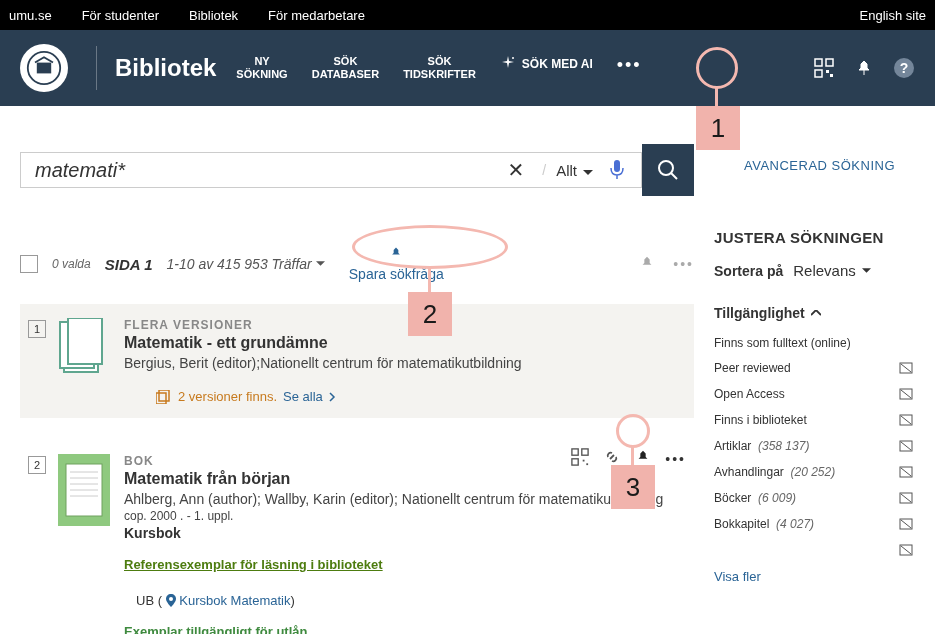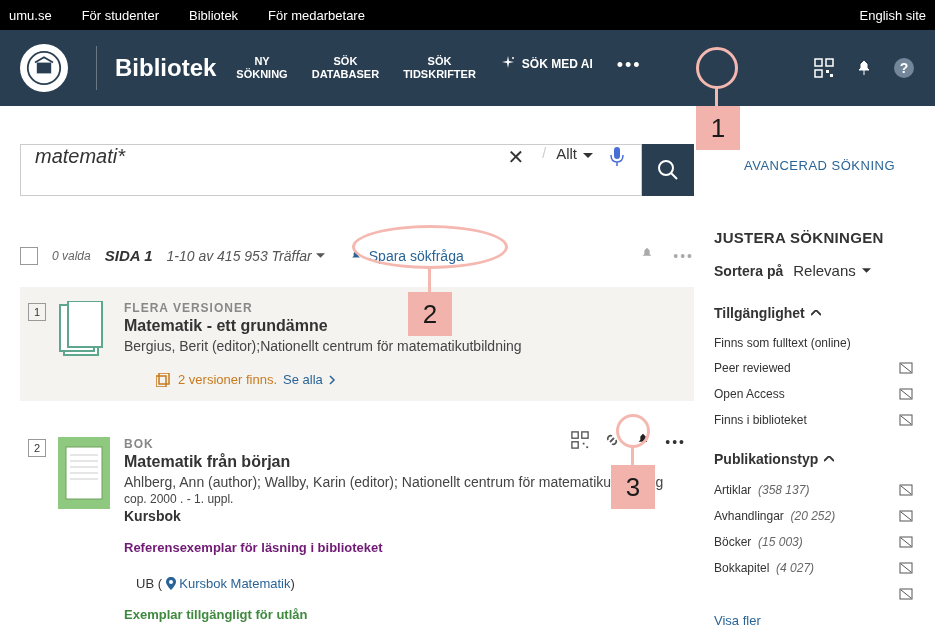"matemati*" .search-box { align-items: flex-start -> center; height: 52px -> 36px }
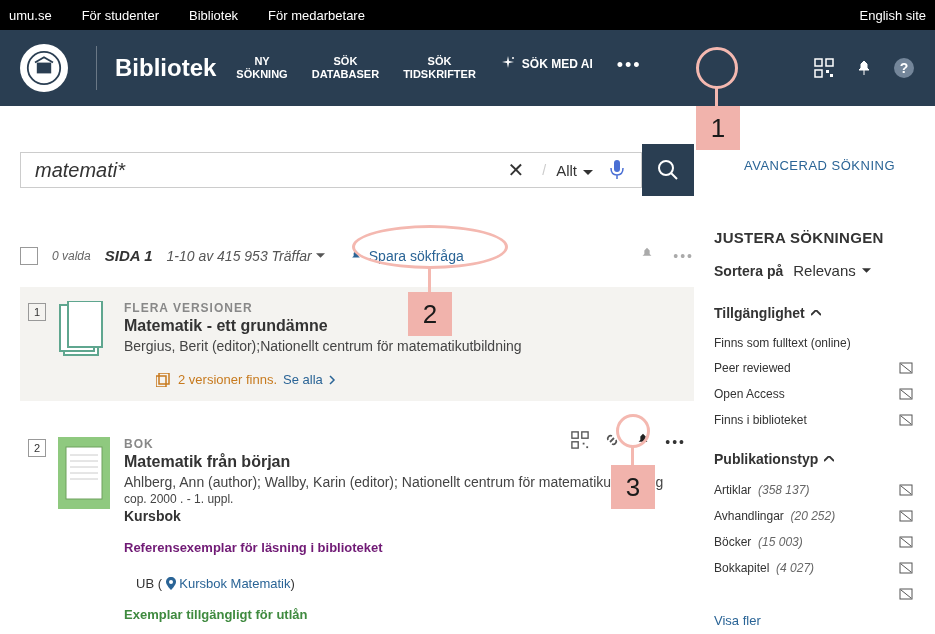"Spara sökfråga" .save-query { flex-direction: none -> column }
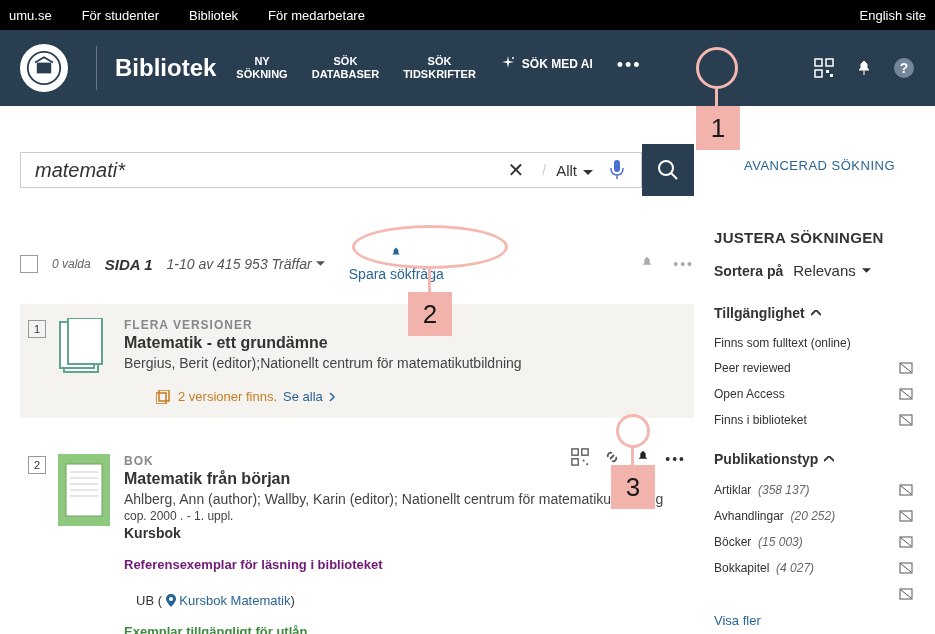"Publikationstyp" div.facet-head { html: <div> <span>Publikationstyp</span> <svg> <path></path> </svg> </div> -> none }
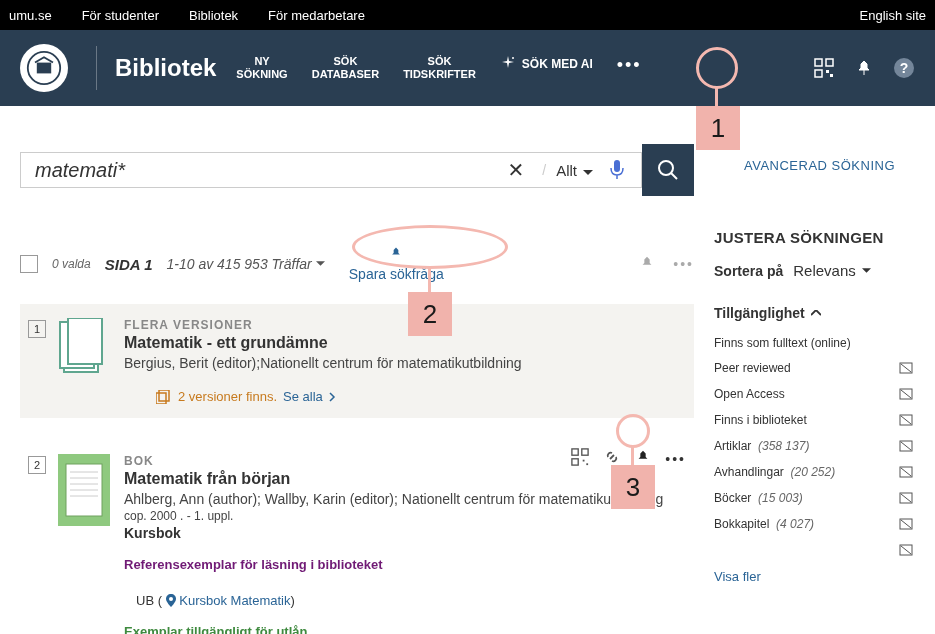"(15 003)" span.cnt { text: 15 003 -> 6 009 }
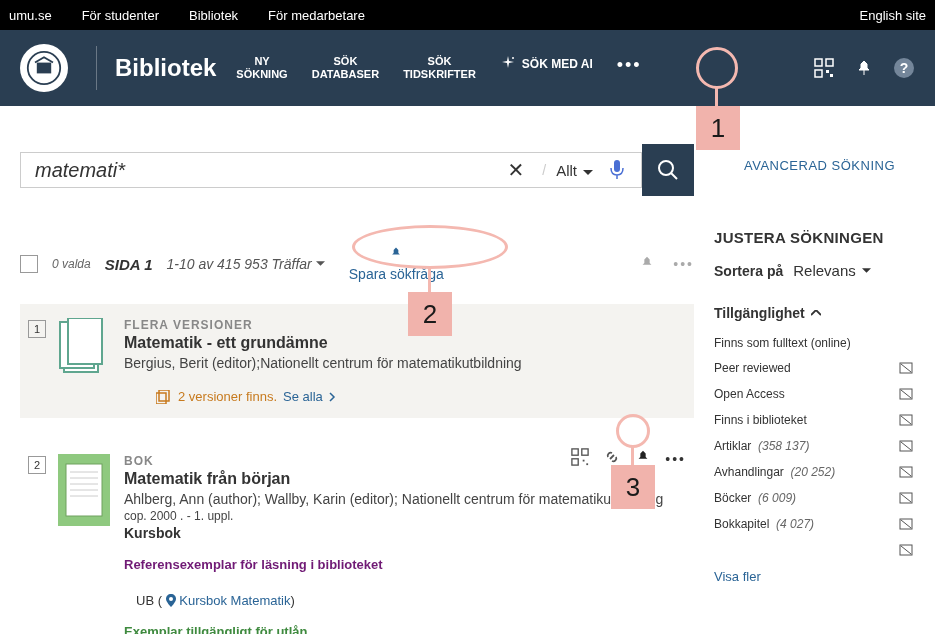"Referensexemplar för läsning i" .ri-avail.orange { color: #701a75 -> #4d7c0f; text-decoration: none -> underline }
